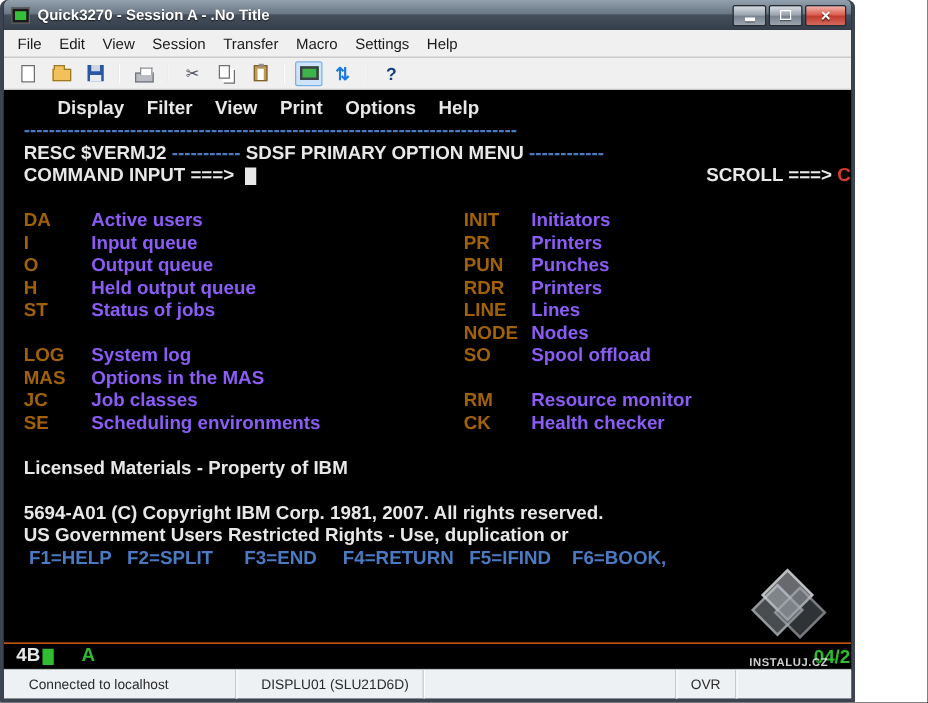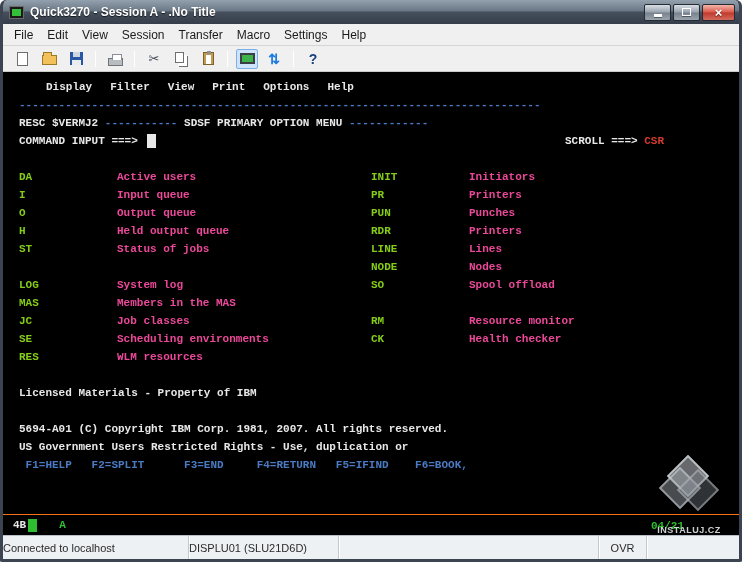"Quick3270 - Session A -" .window { width: 742px -> 684px }
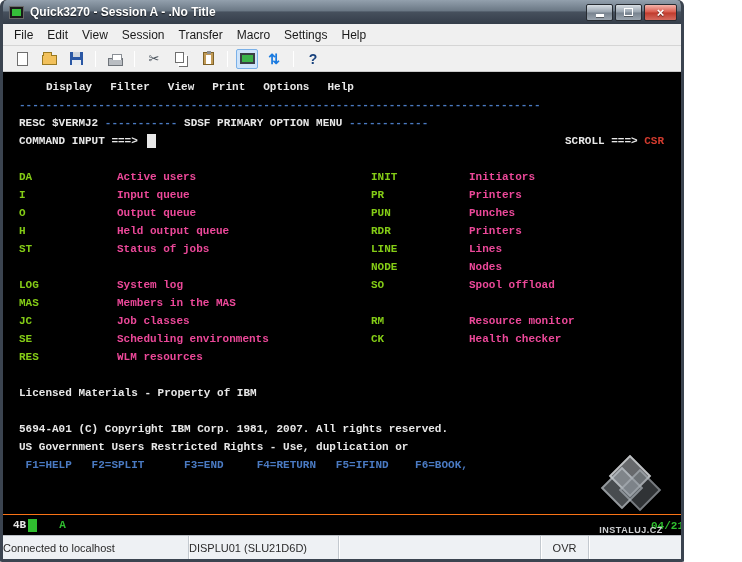"Display Filter View Print Options" .terminal { font-family: Liberation Mono, monospace -> Liberation Sans, sans-serif; font-size: 11px -> 15px }
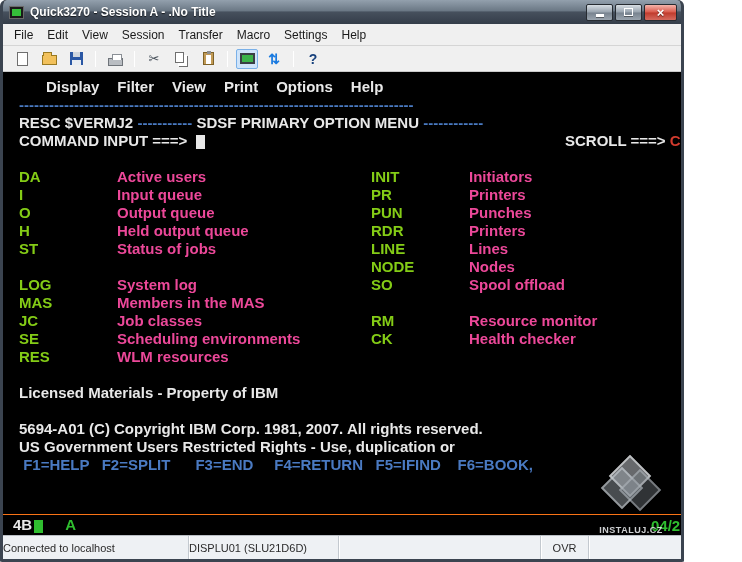"DA" .code { color: #84cc16 -> #a16207 }
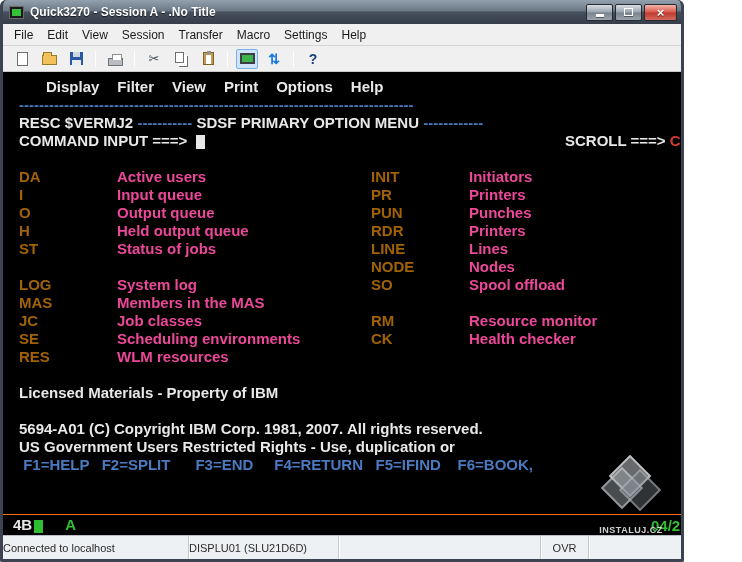"Active users" .desc { color: #ec4899 -> #8b5cf6; margin-left: 44px -> none }
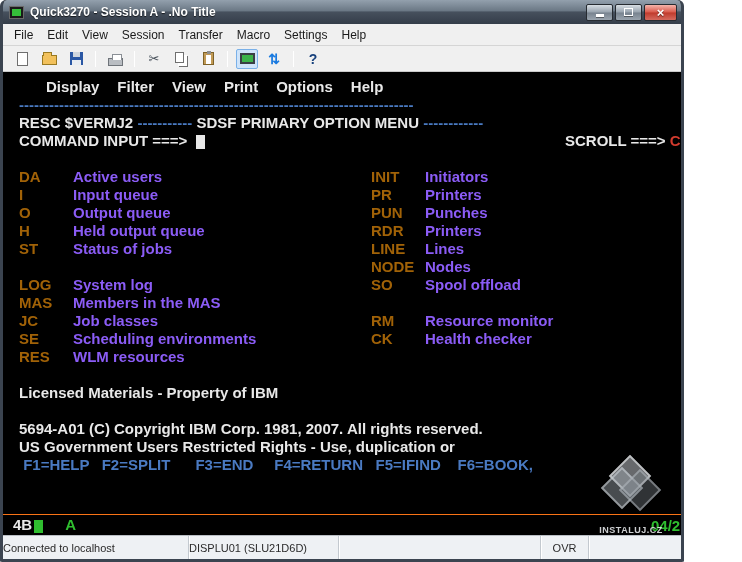"Members in the MAS" span.desc { text: Members -> Options }
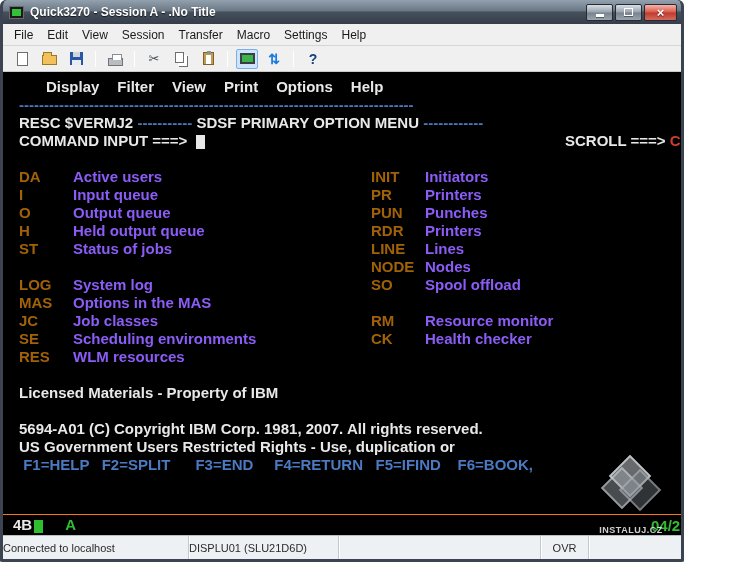"RES WLM resources" div.trow { html: <div><span>RES</span><span>WLM resources</span><span><span></span><span></span></span></div> -> none }
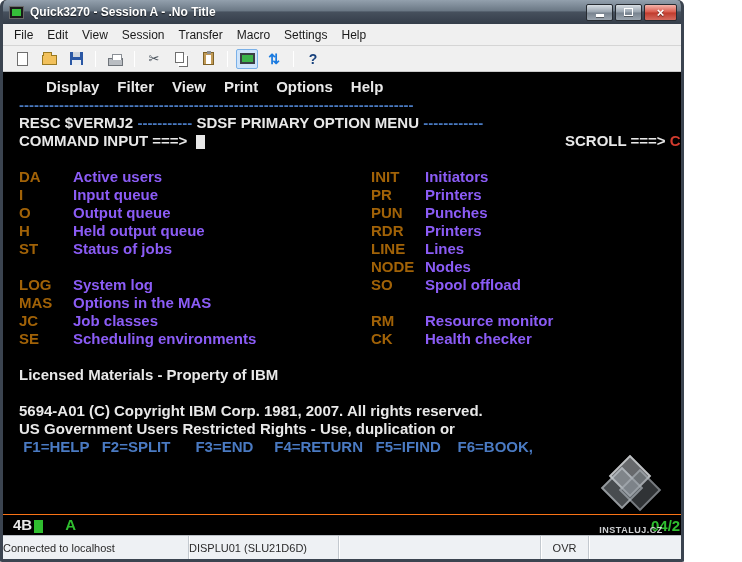"Connected to localhost" .spanel { padding: 0 0 -> 0 20px }
